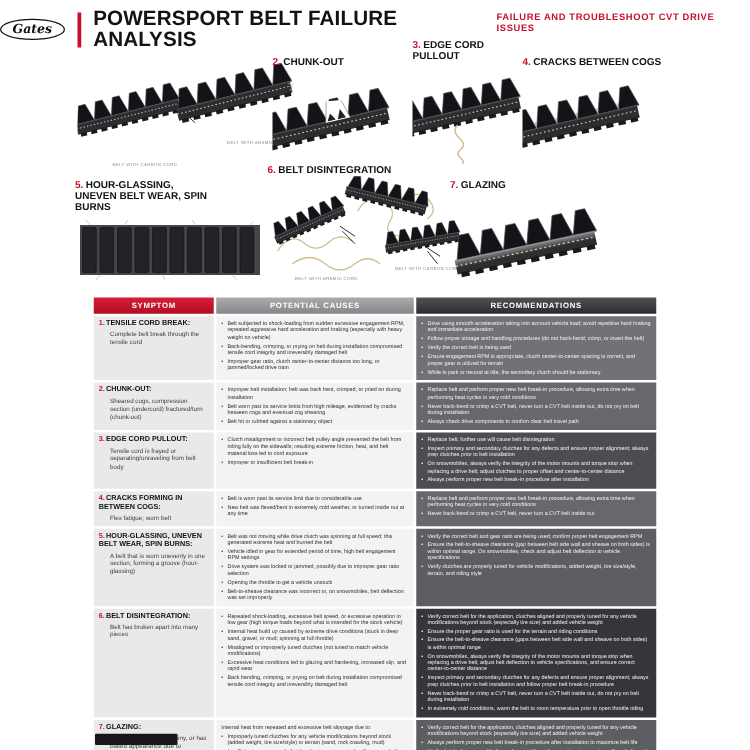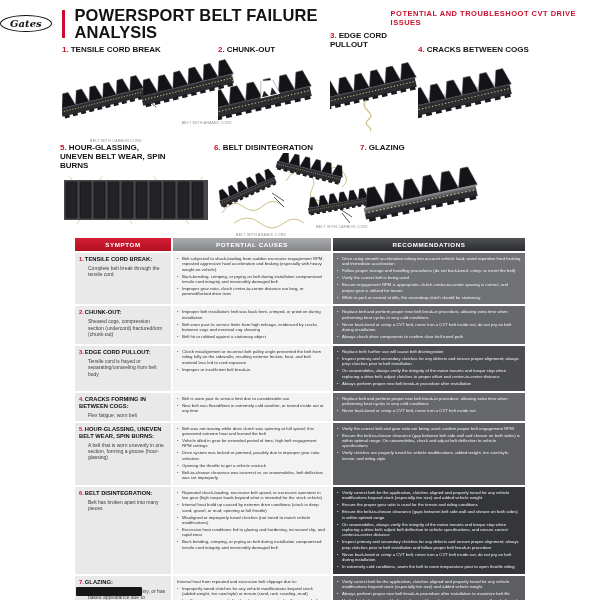"POTENTIAL AND TROUBLESHOOT CVT DRIVE" div.subtitle { text: POTENTIAL -> FAILURE }
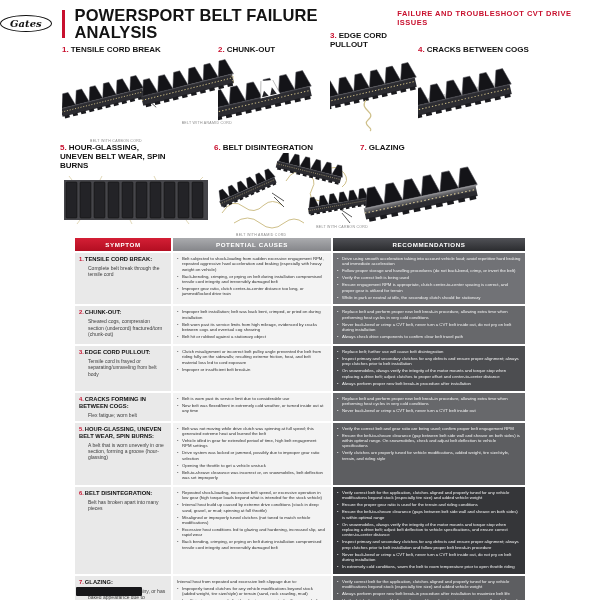"1. TENSILE CORD BREAK" div.sec-title { html: <div> <span>1.</span><span>TENSILE CORD BREAK</span> </div> -> none }
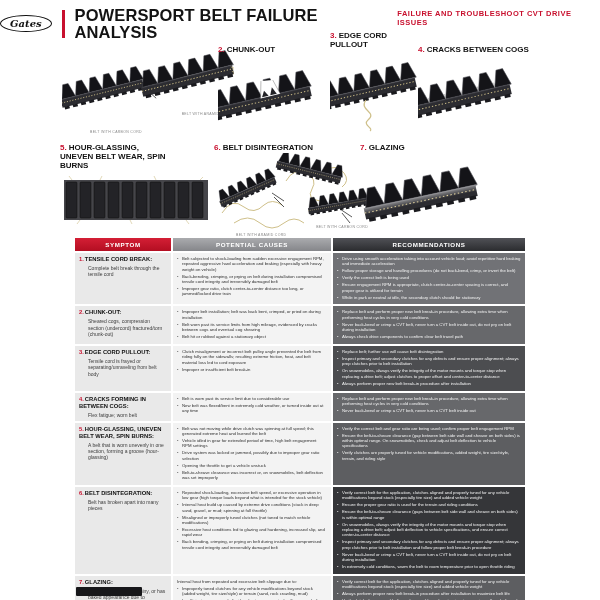"6. BELT DISINTEGRATION" div.section { top: 144px -> 132px }
